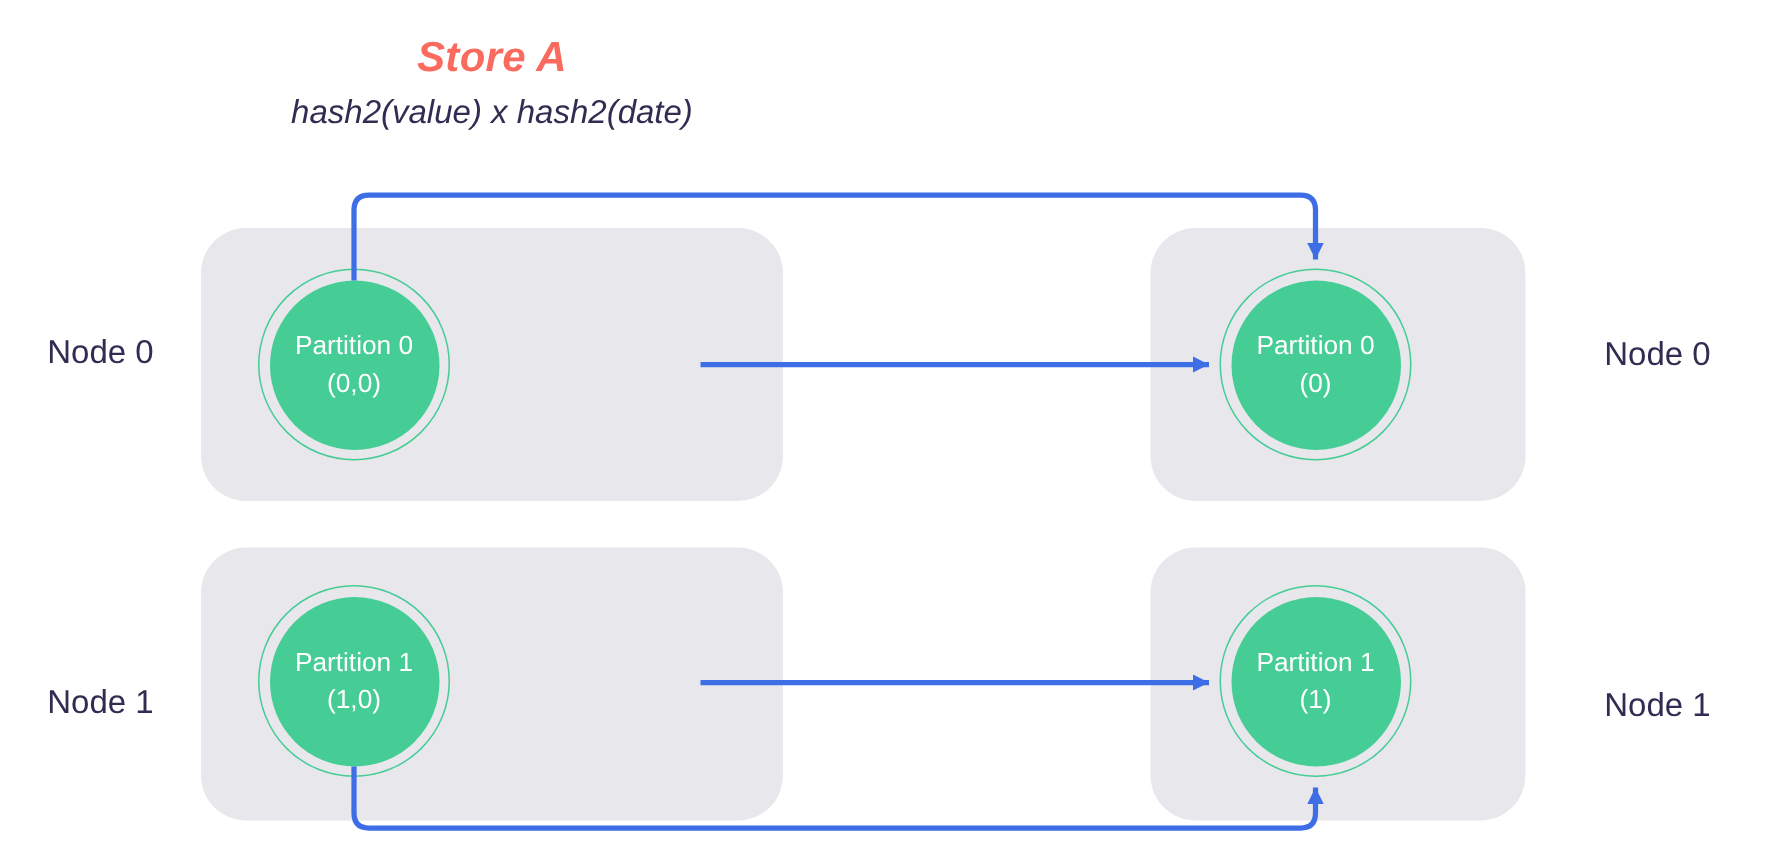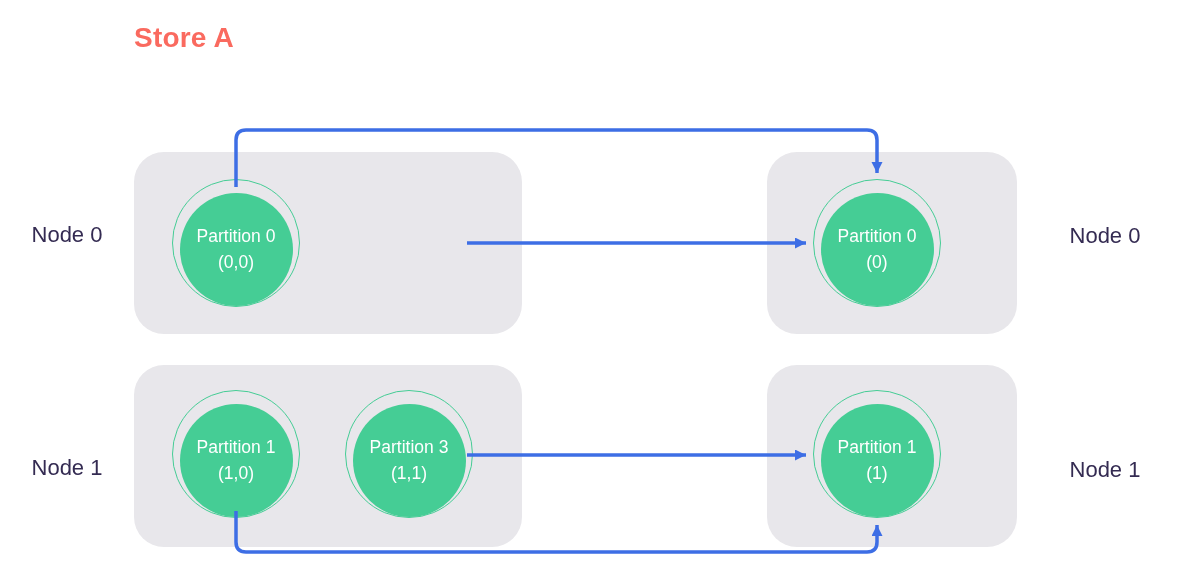"Store A" .store-header { font-style: none -> italic; text-align: left -> center }
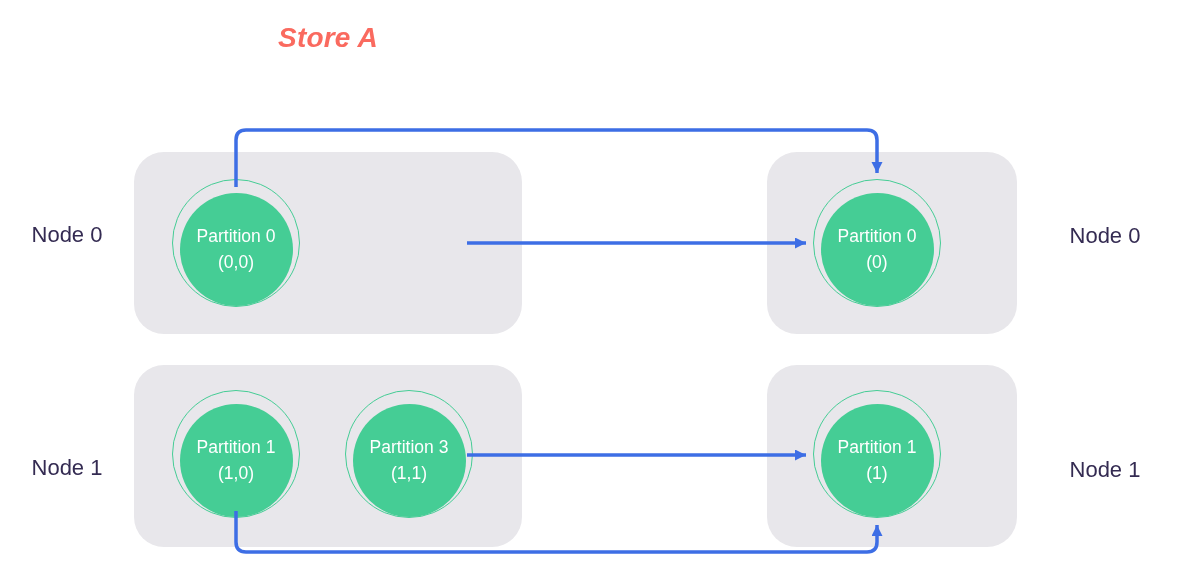"hash2(value) x hash2(date)" div.store-subtitle { html: none -> <div>hash2(value) x hash2(date)</div> }
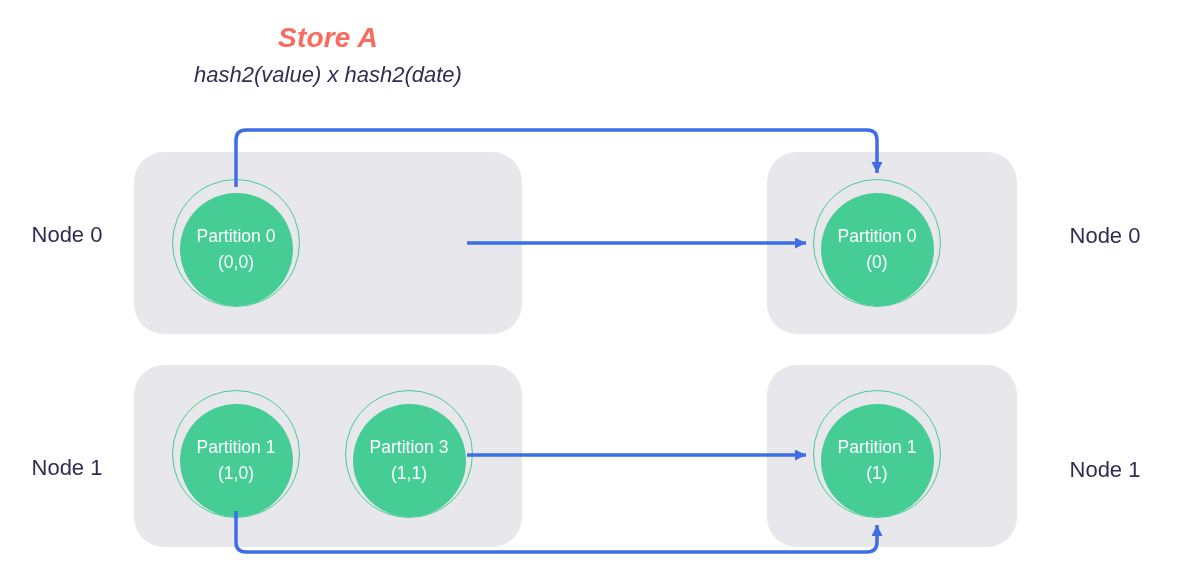"Partition 0" .partition { align-items: flex-end -> center }
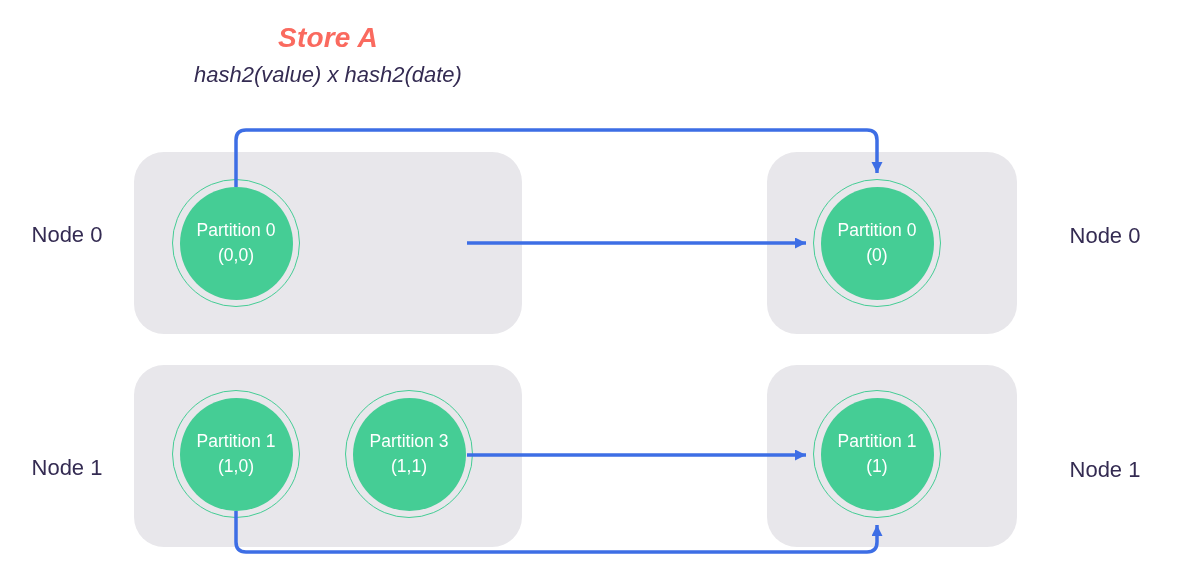"Partition 3" div.partition { html: <div> <div> <span>Partition 3</span> <span>(1,1)</span> </div> </div> -> none }
